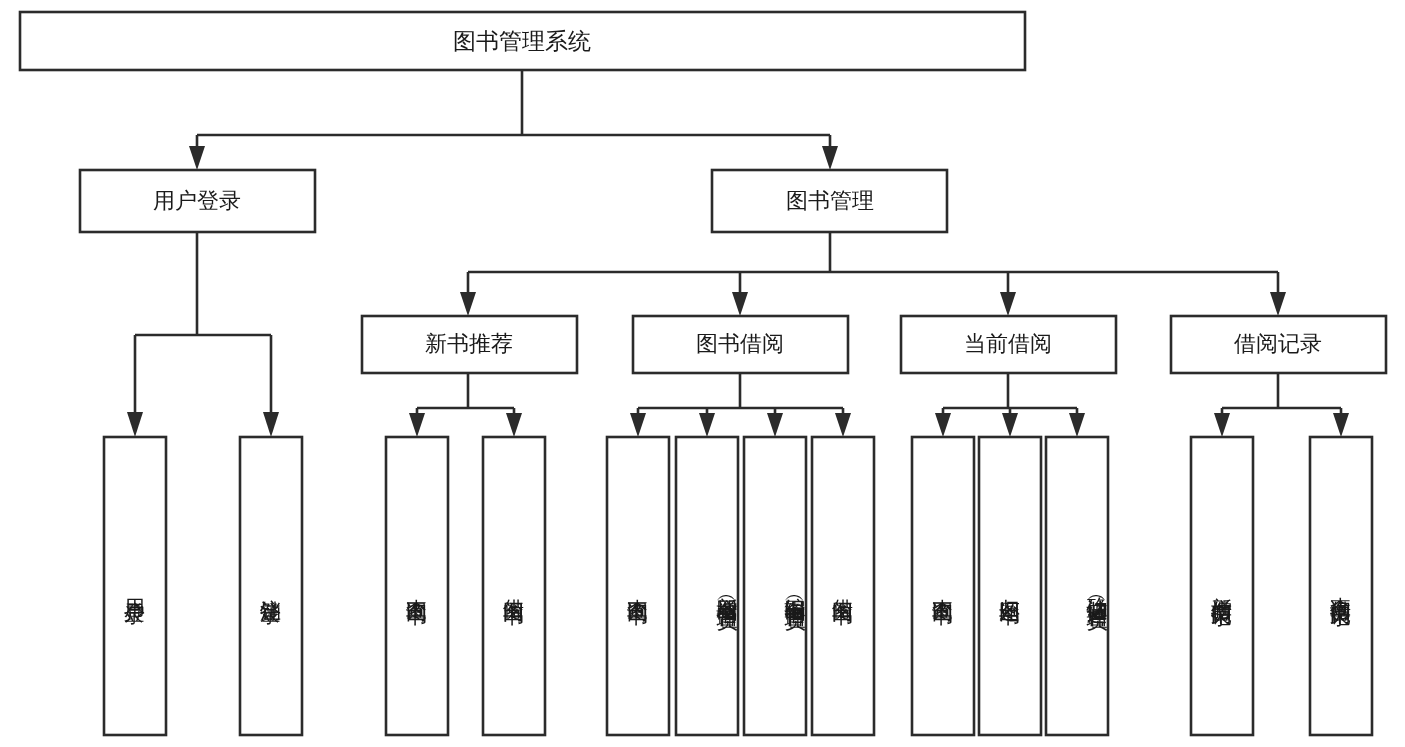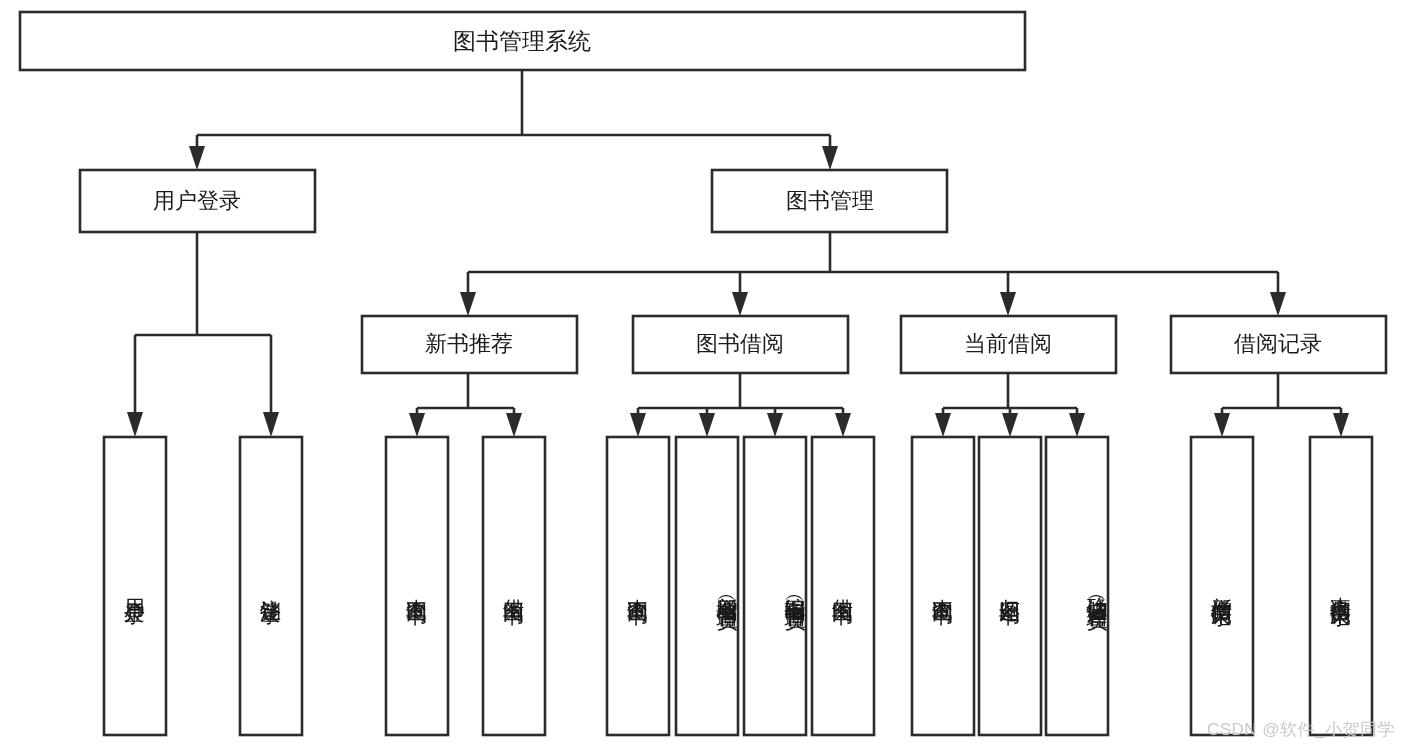"CSDN @软件_小贺同学" div { html: <div>CSDN @软件_小贺同学</div> -> none }
